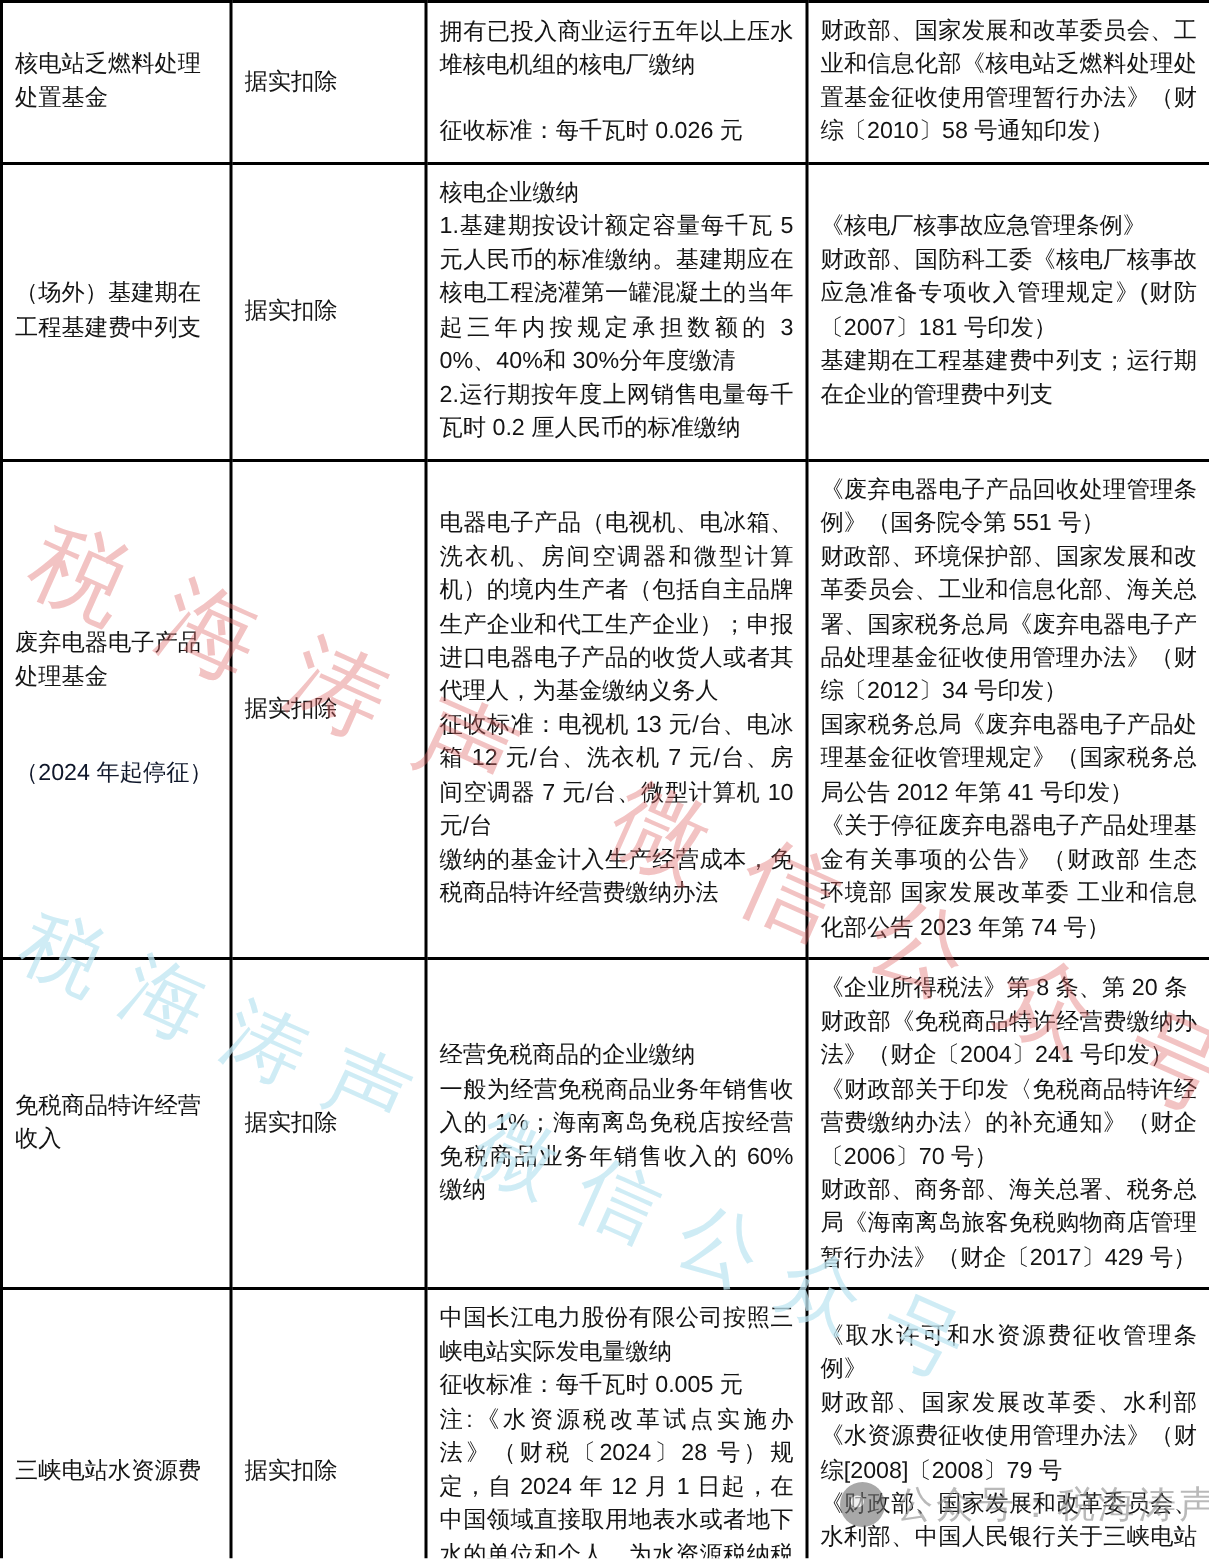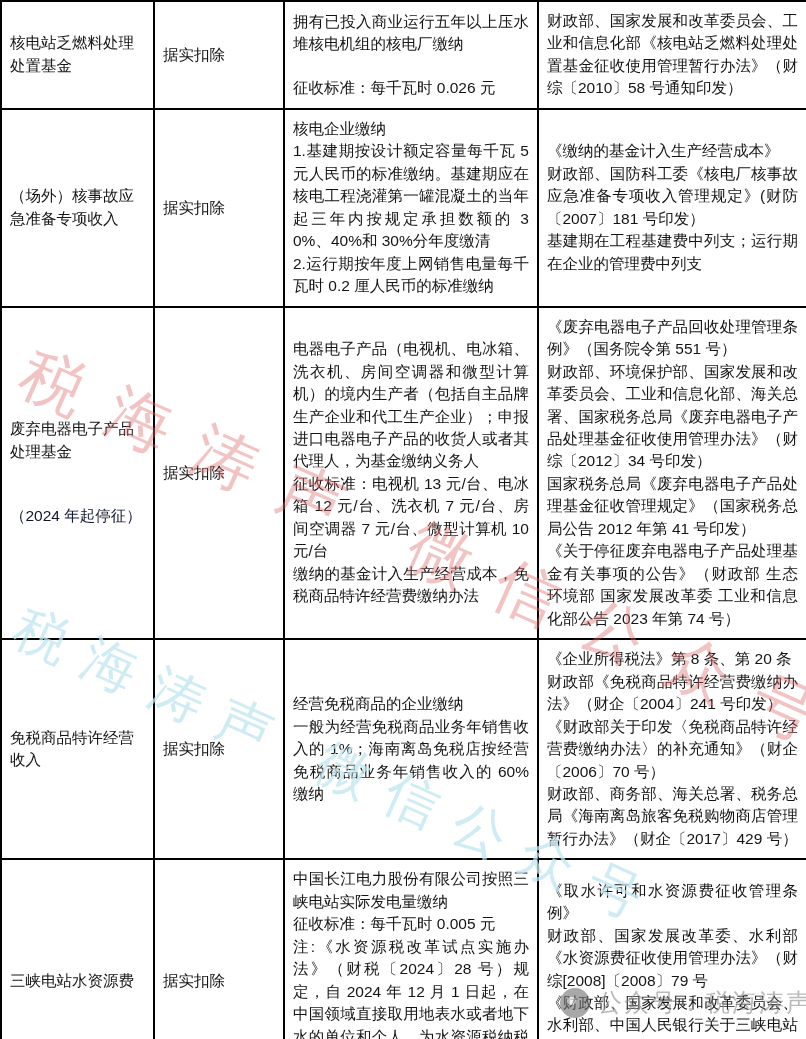"《缴纳的基金计入生产经营成本》" div.para { text: 缴纳的基金计入生产经营成本 -> 核电厂核事故应急管理条例 }
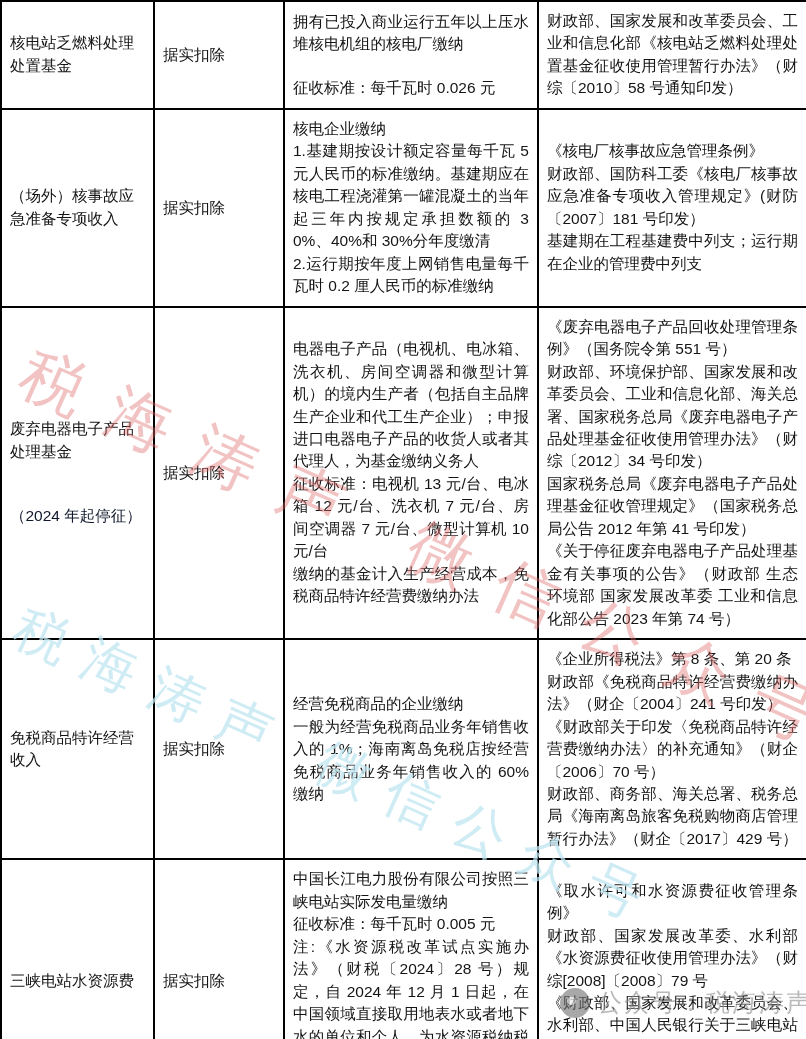"（场外）核事故应急准备专项收入" div { text: 核事故应急准备专项收入 -> 基建期在工程基建费中列支 }
